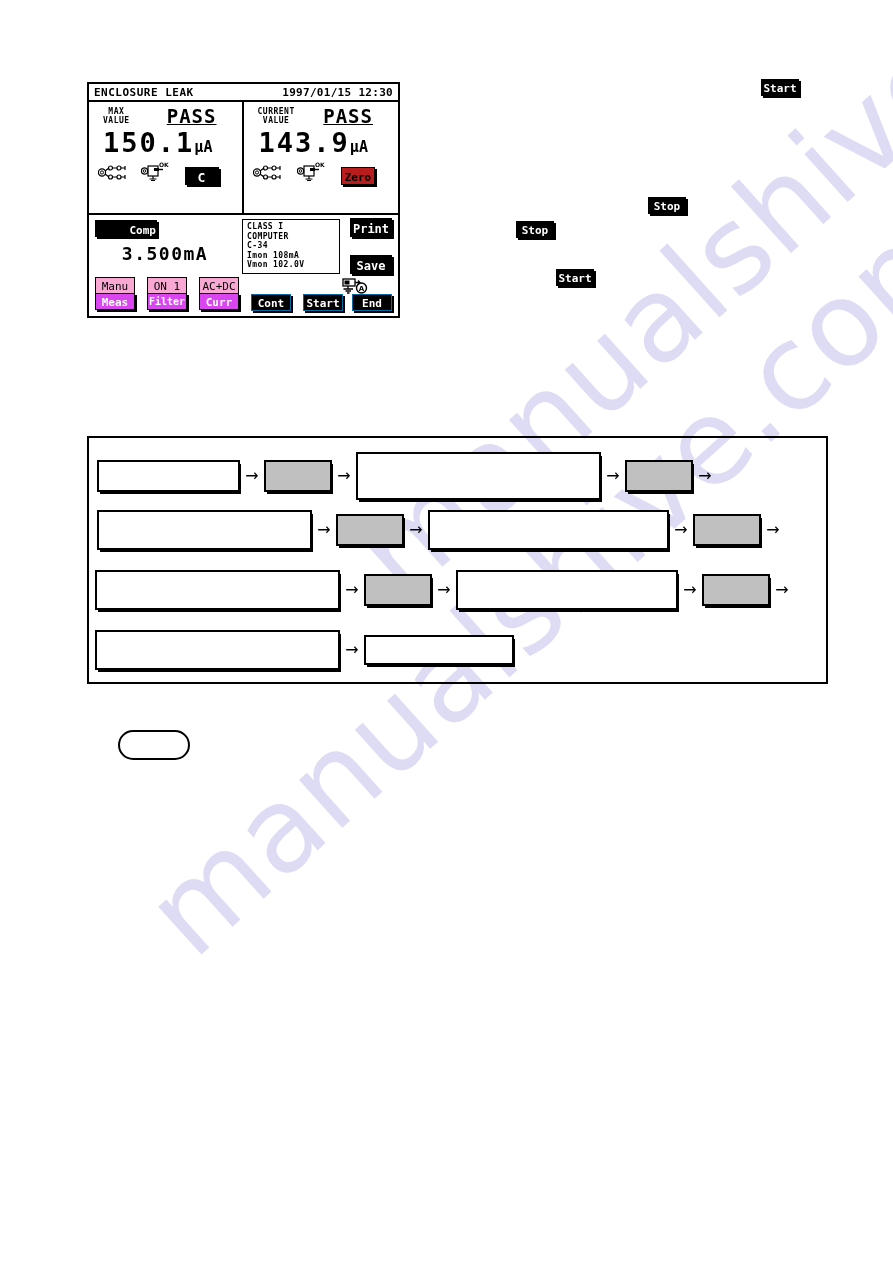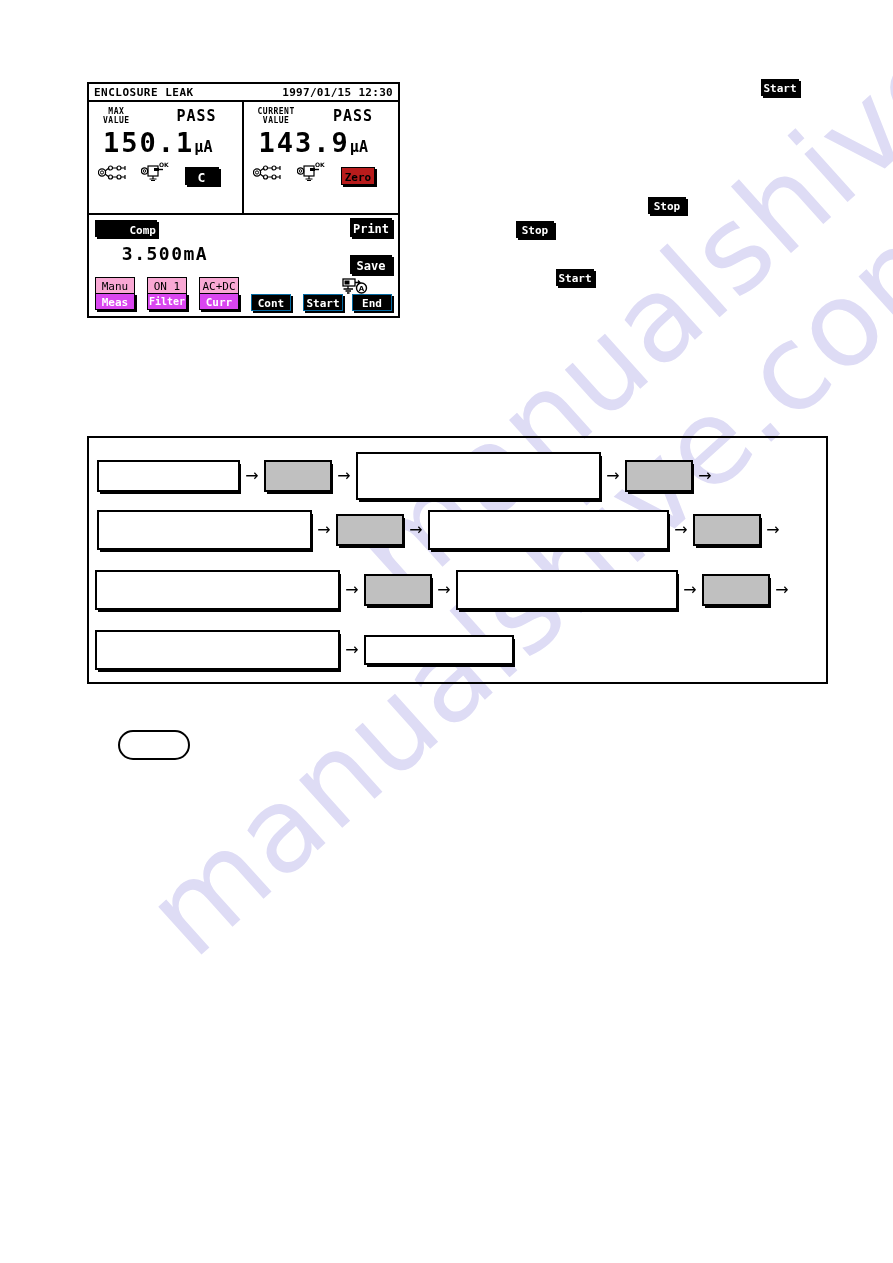"PASS" .meas-verdict { font-size: 15px -> 19px; text-decoration: none -> underline }
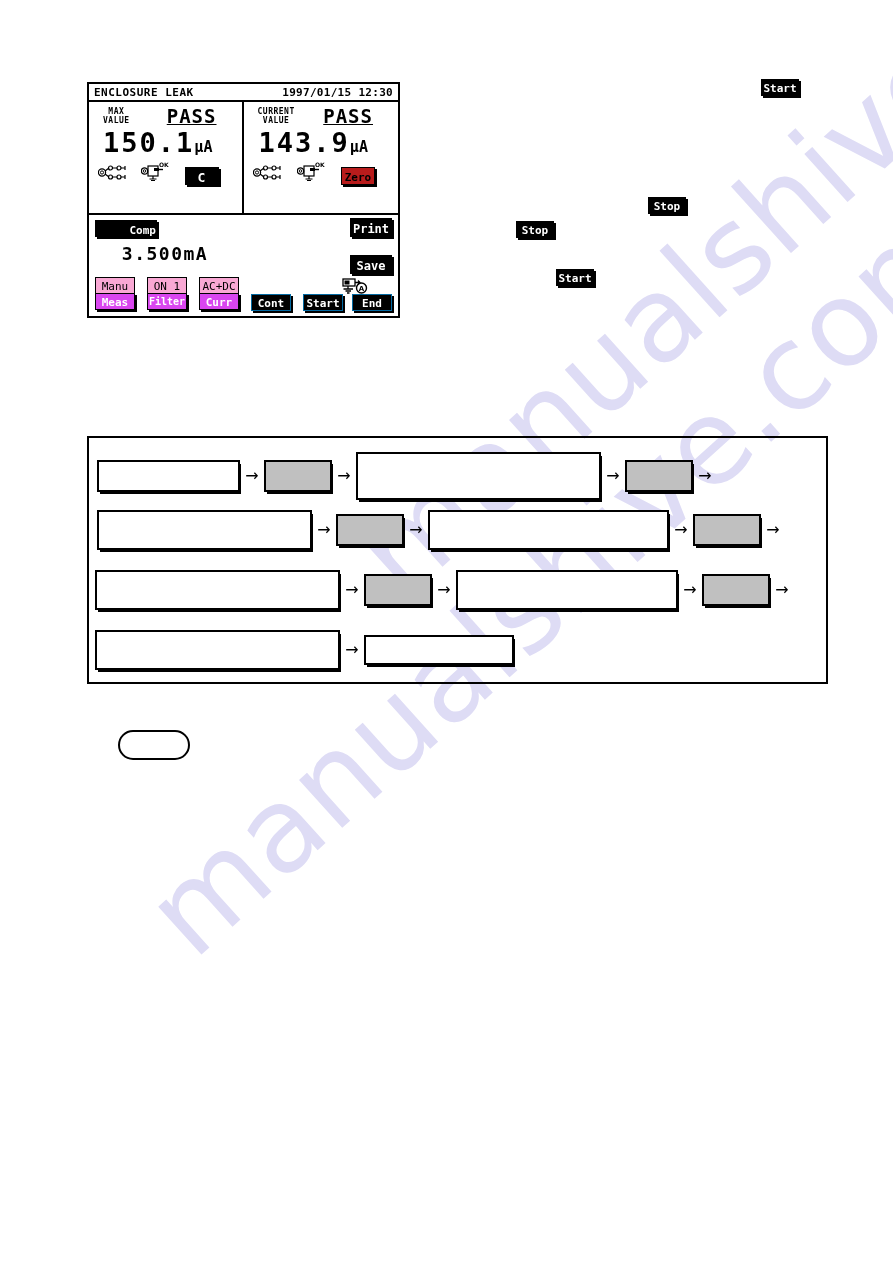"CLASS I" div.info-box { html: none -> <div> <div>CLASS I</div> <div>COMPUTER</div> <div>C-34</div> <div>Imon 108mA</div> <div>Vmon 102.0V</div> </div> }
